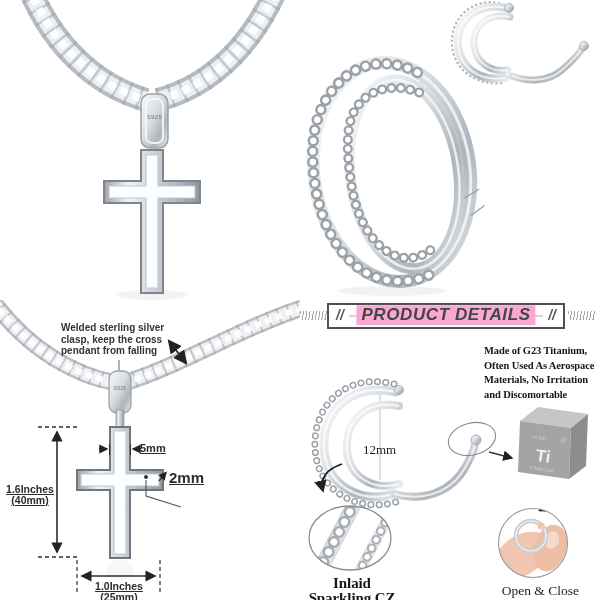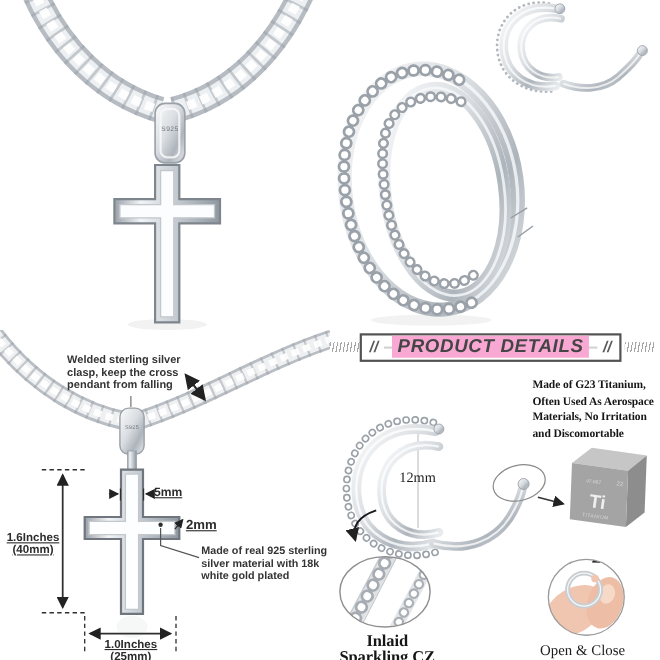"12mm" div.serifr { top: 126px -> 142px }
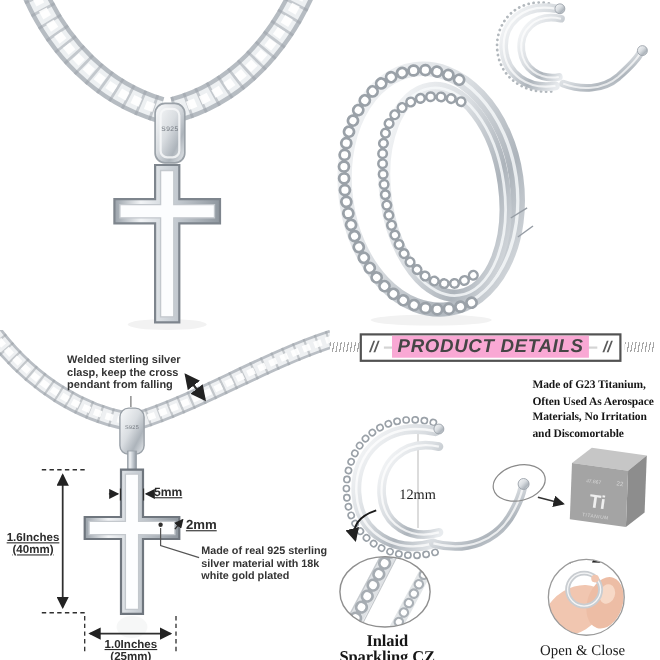"2mm" div.mlabel { font-size: 12px -> 15px }
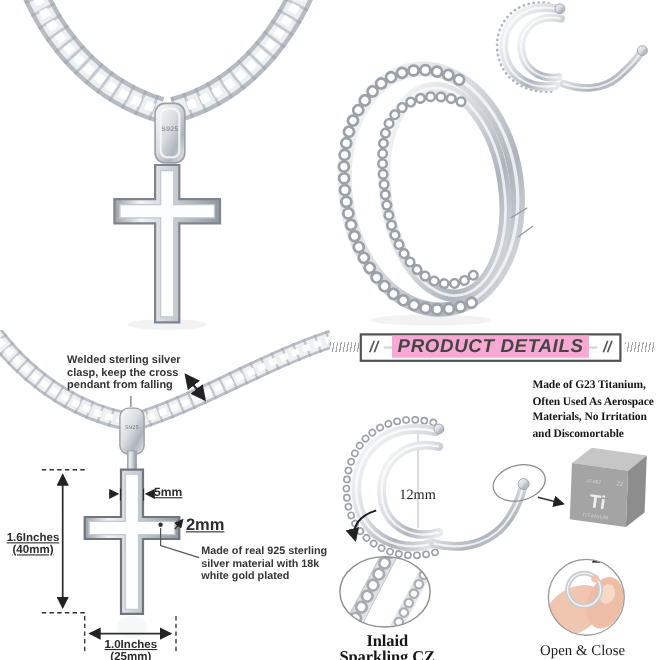"Made of real 925 sterling" div.note { html: <div>Made of real 925 sterling silver material with 18k white gold plated</div> -> none }
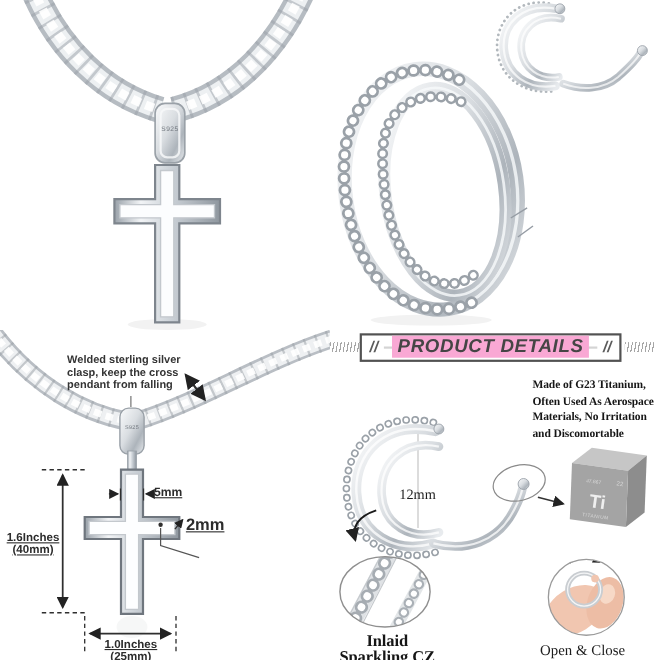"Open & Close" div.serifr { text-align: left -> right }
